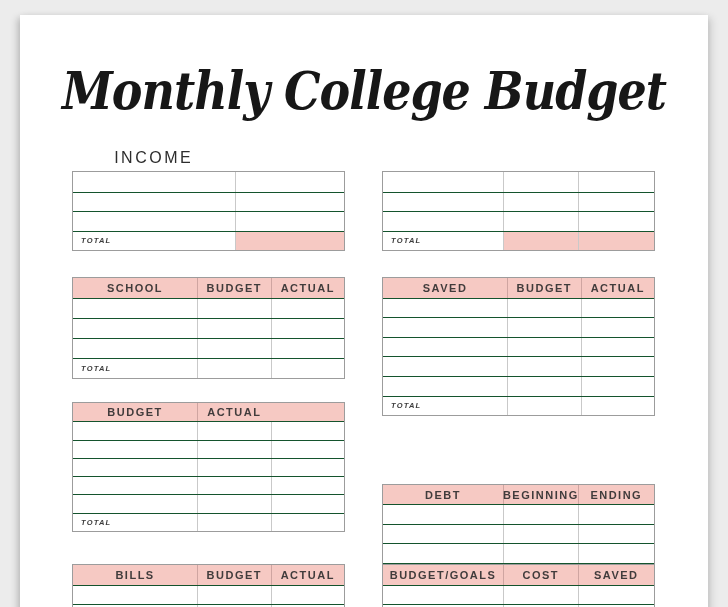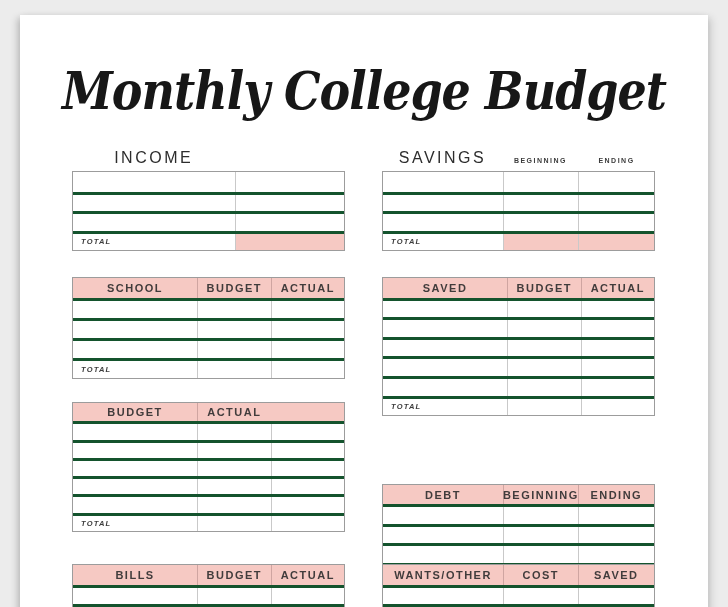"SAVINGS" div.label-row { html: <div> <div>SAVINGS</div> <div>BEGINNING</div> <div>ENDING</div> </div> -> none }
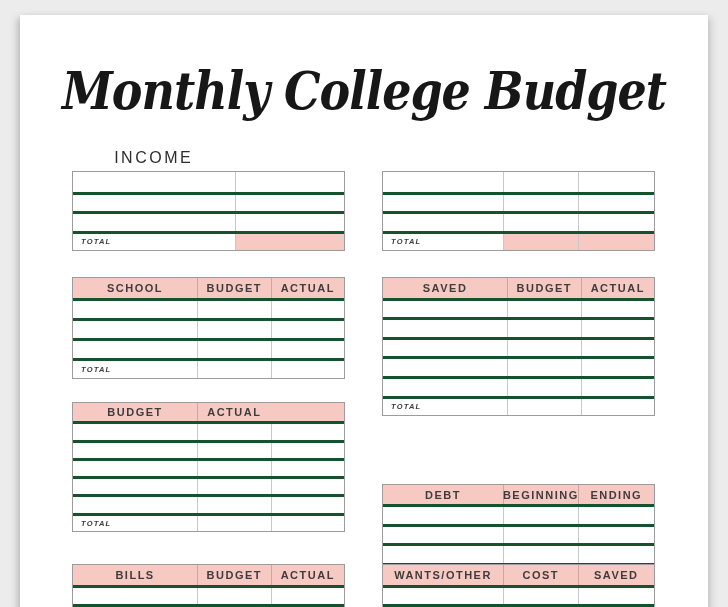"TOTAL" .trow + .trow { border-top: 3px solid #14532d -> 1px solid #14532d }
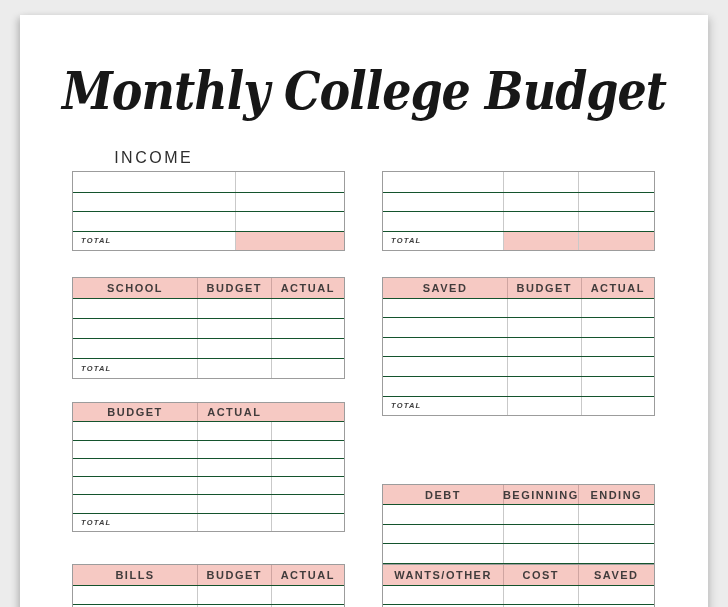"WANTS/OTHER" div.tcell { text: WANTS/OTHER -> BUDGET/GOALS }
